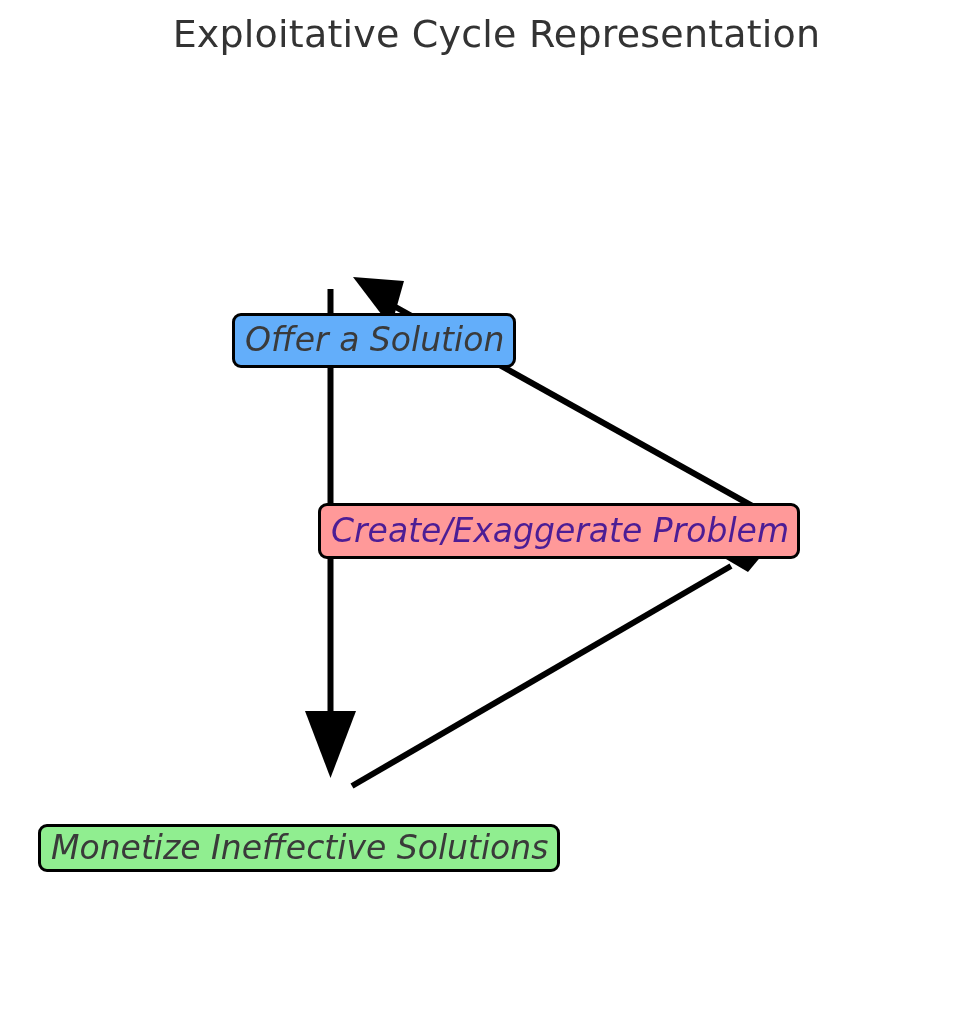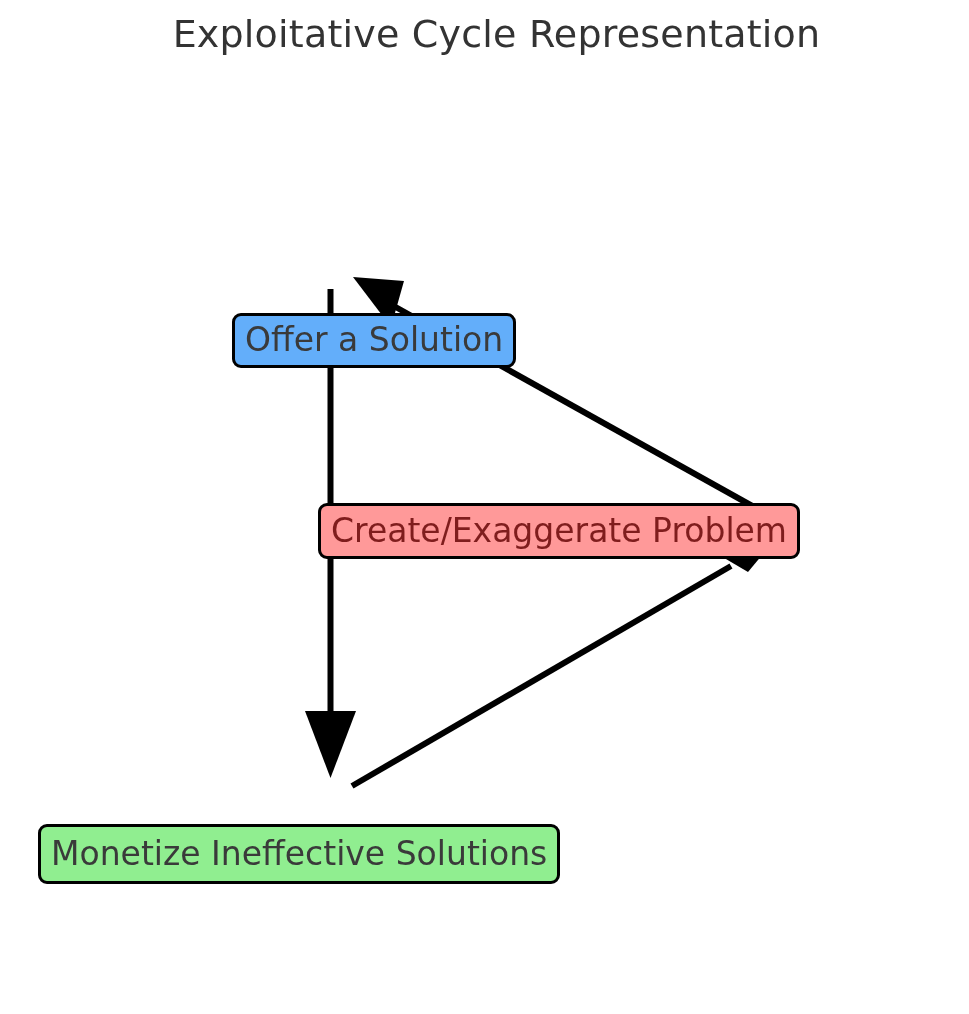"Offer a Solution" .node-label { font-style: none -> italic }
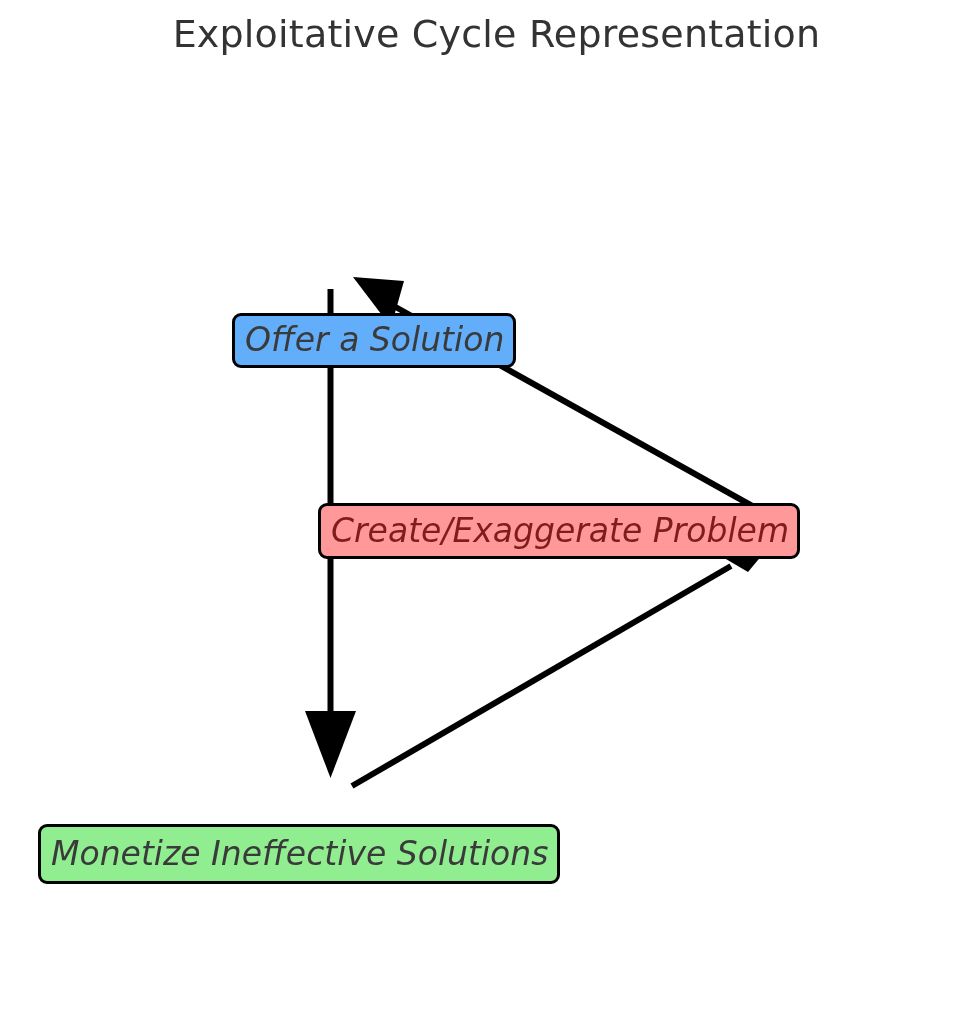"Create/Exaggerate Problem" div.node { color: #7f1d1d -> #4c1d95 }
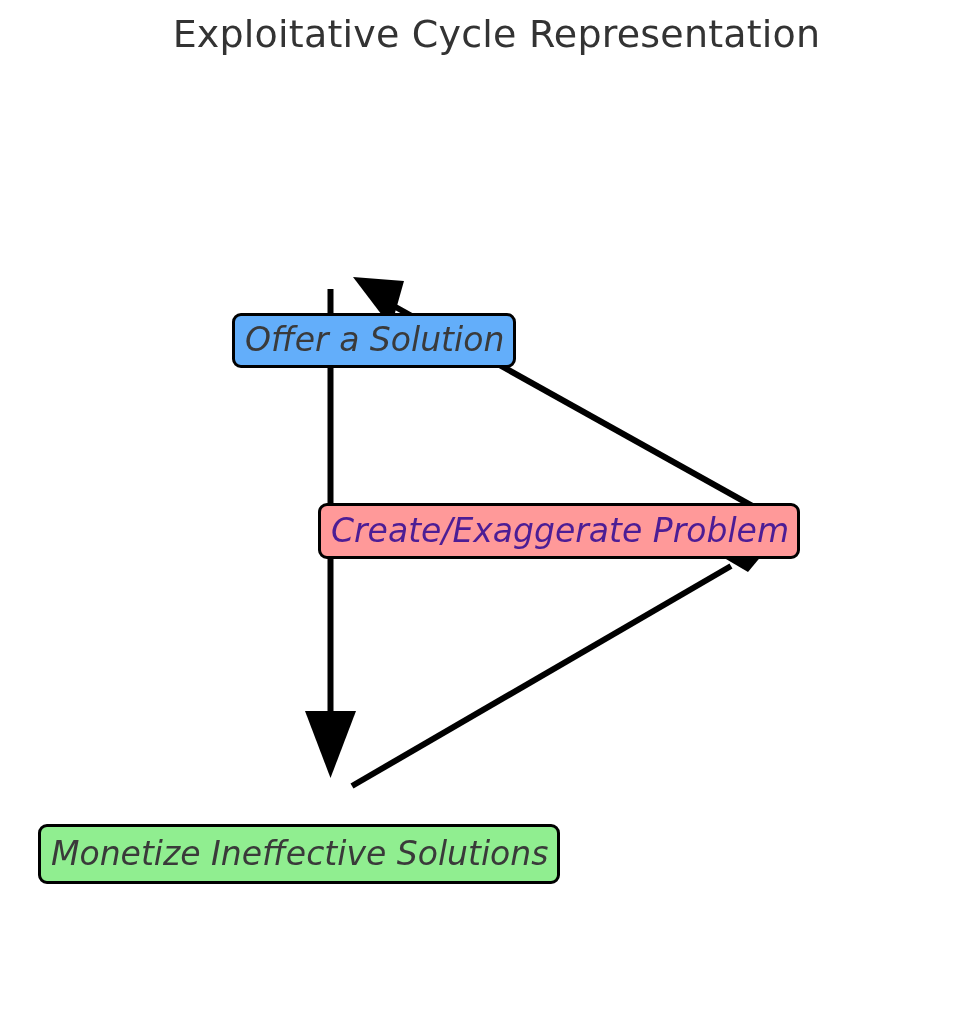"Monetize Ineffective Solutions" #node-monetize-solutions { height: 60px -> 48px }
